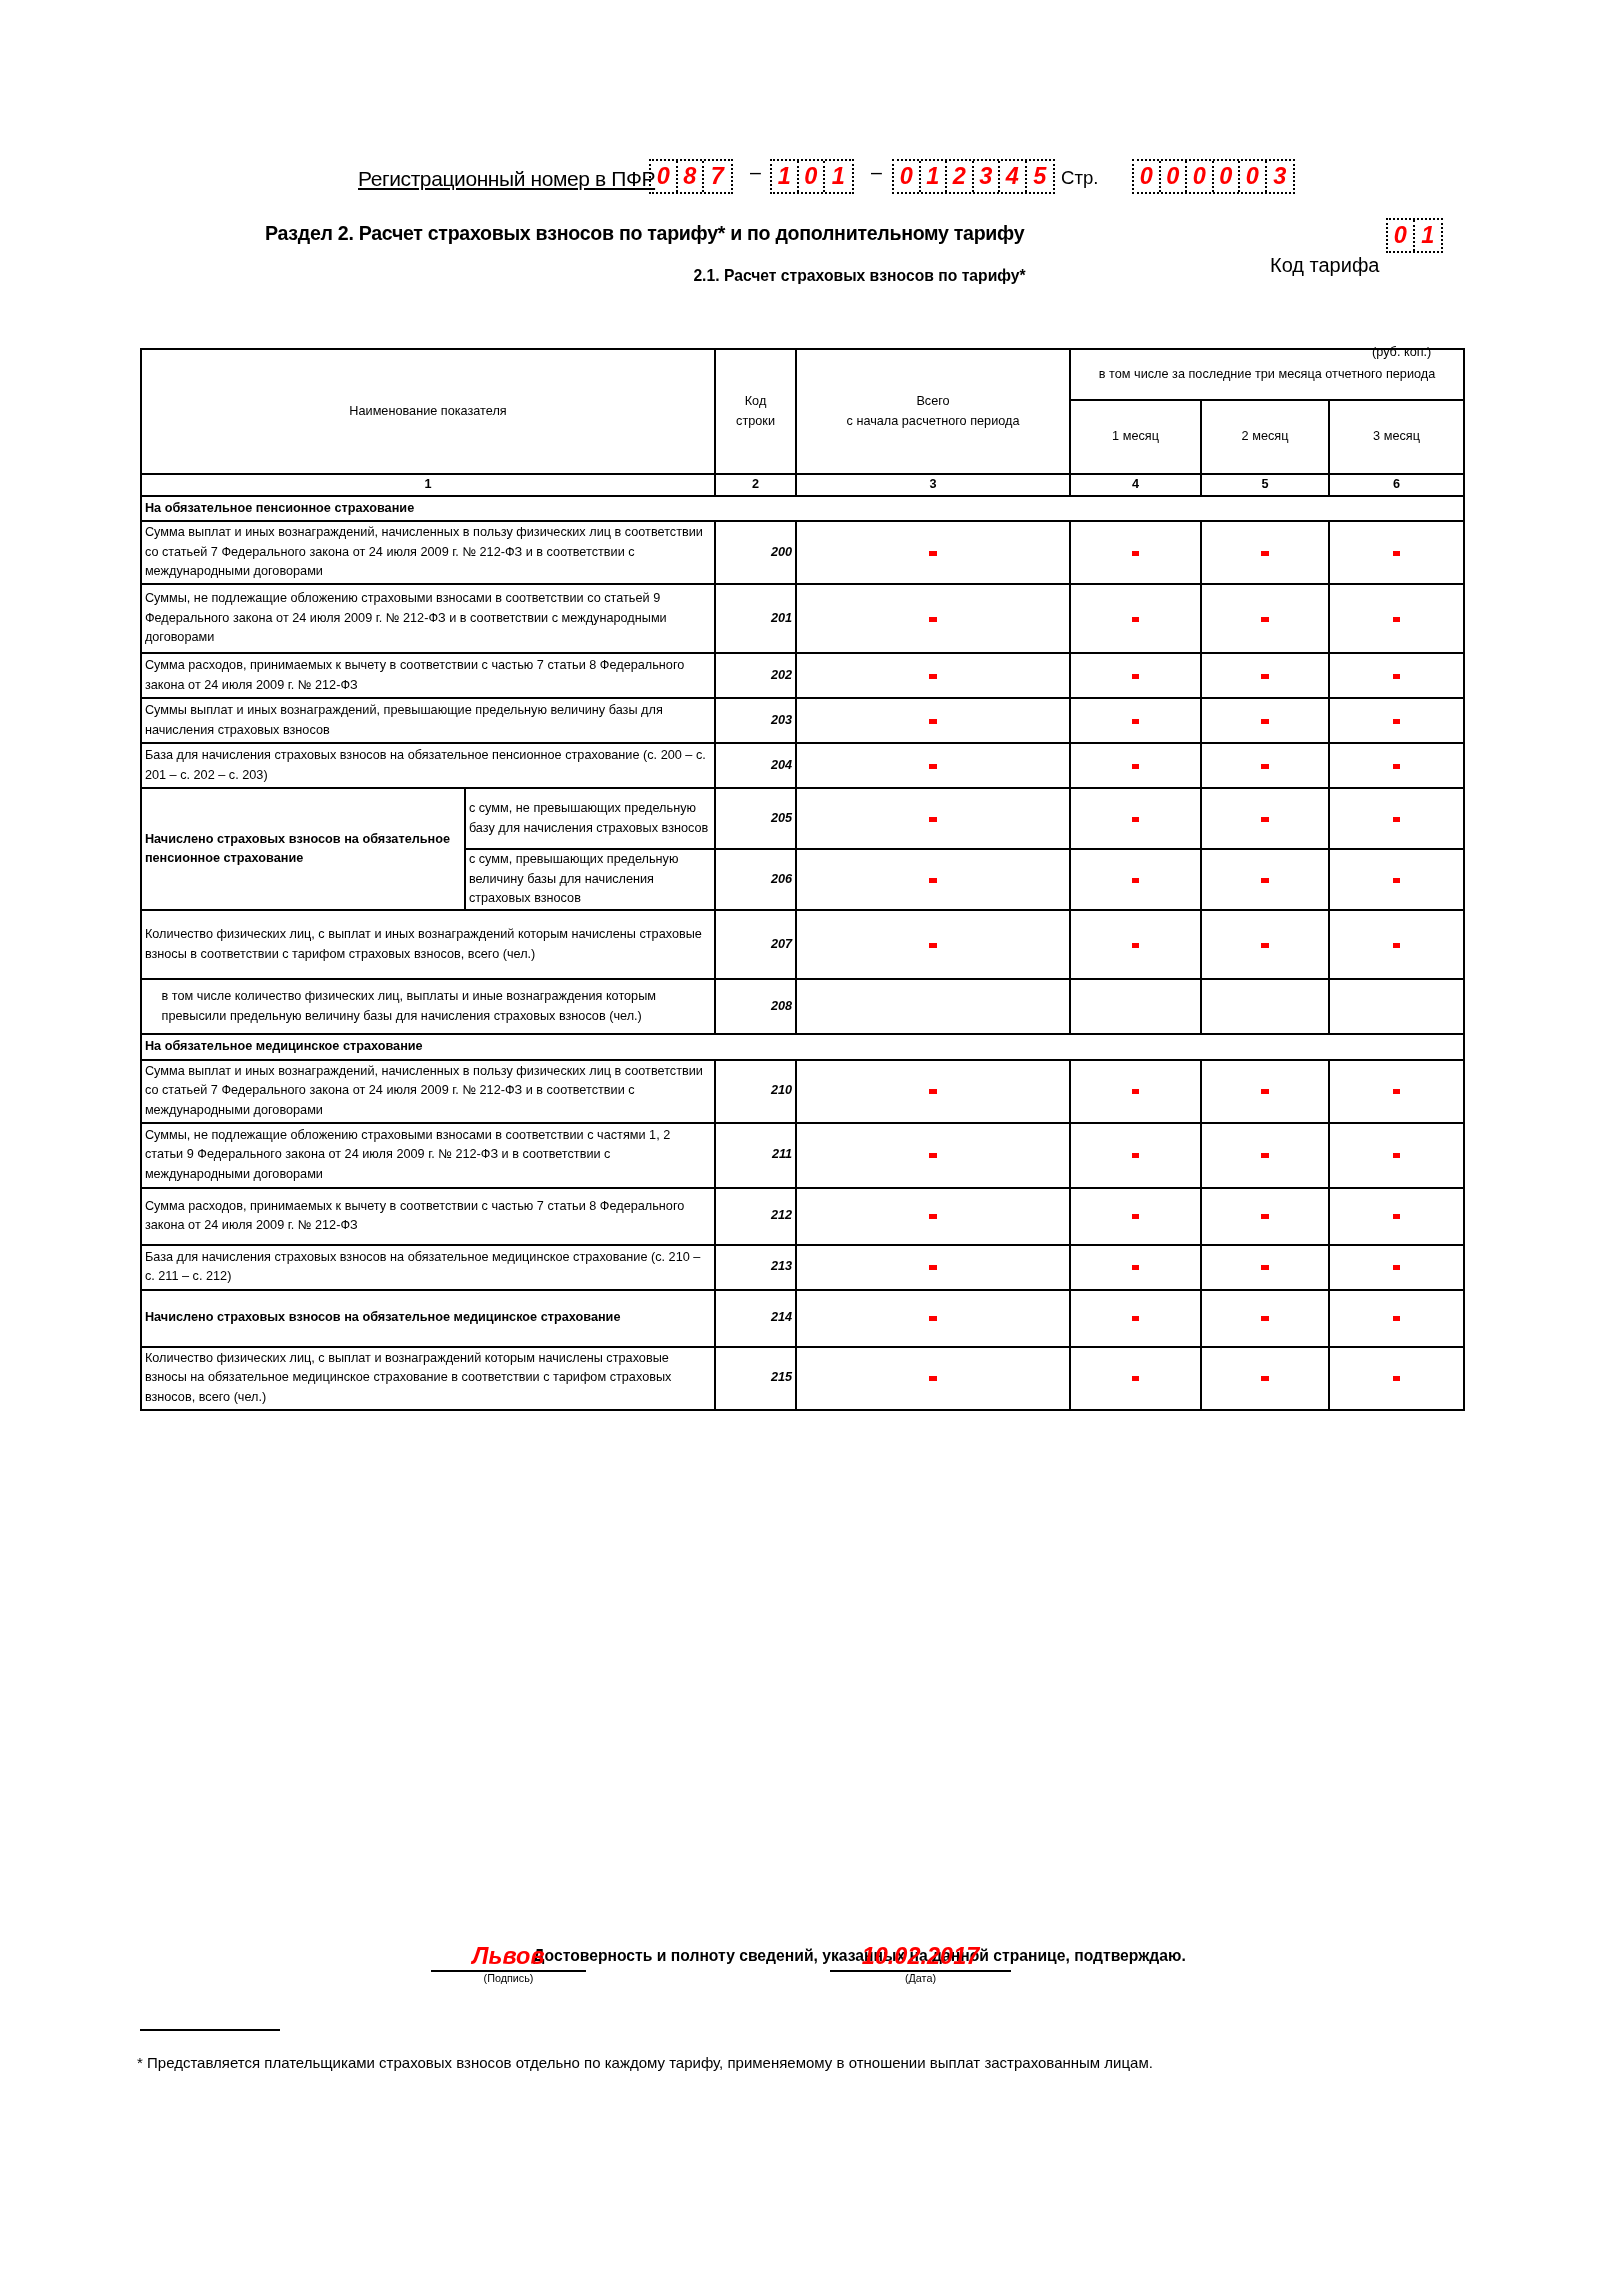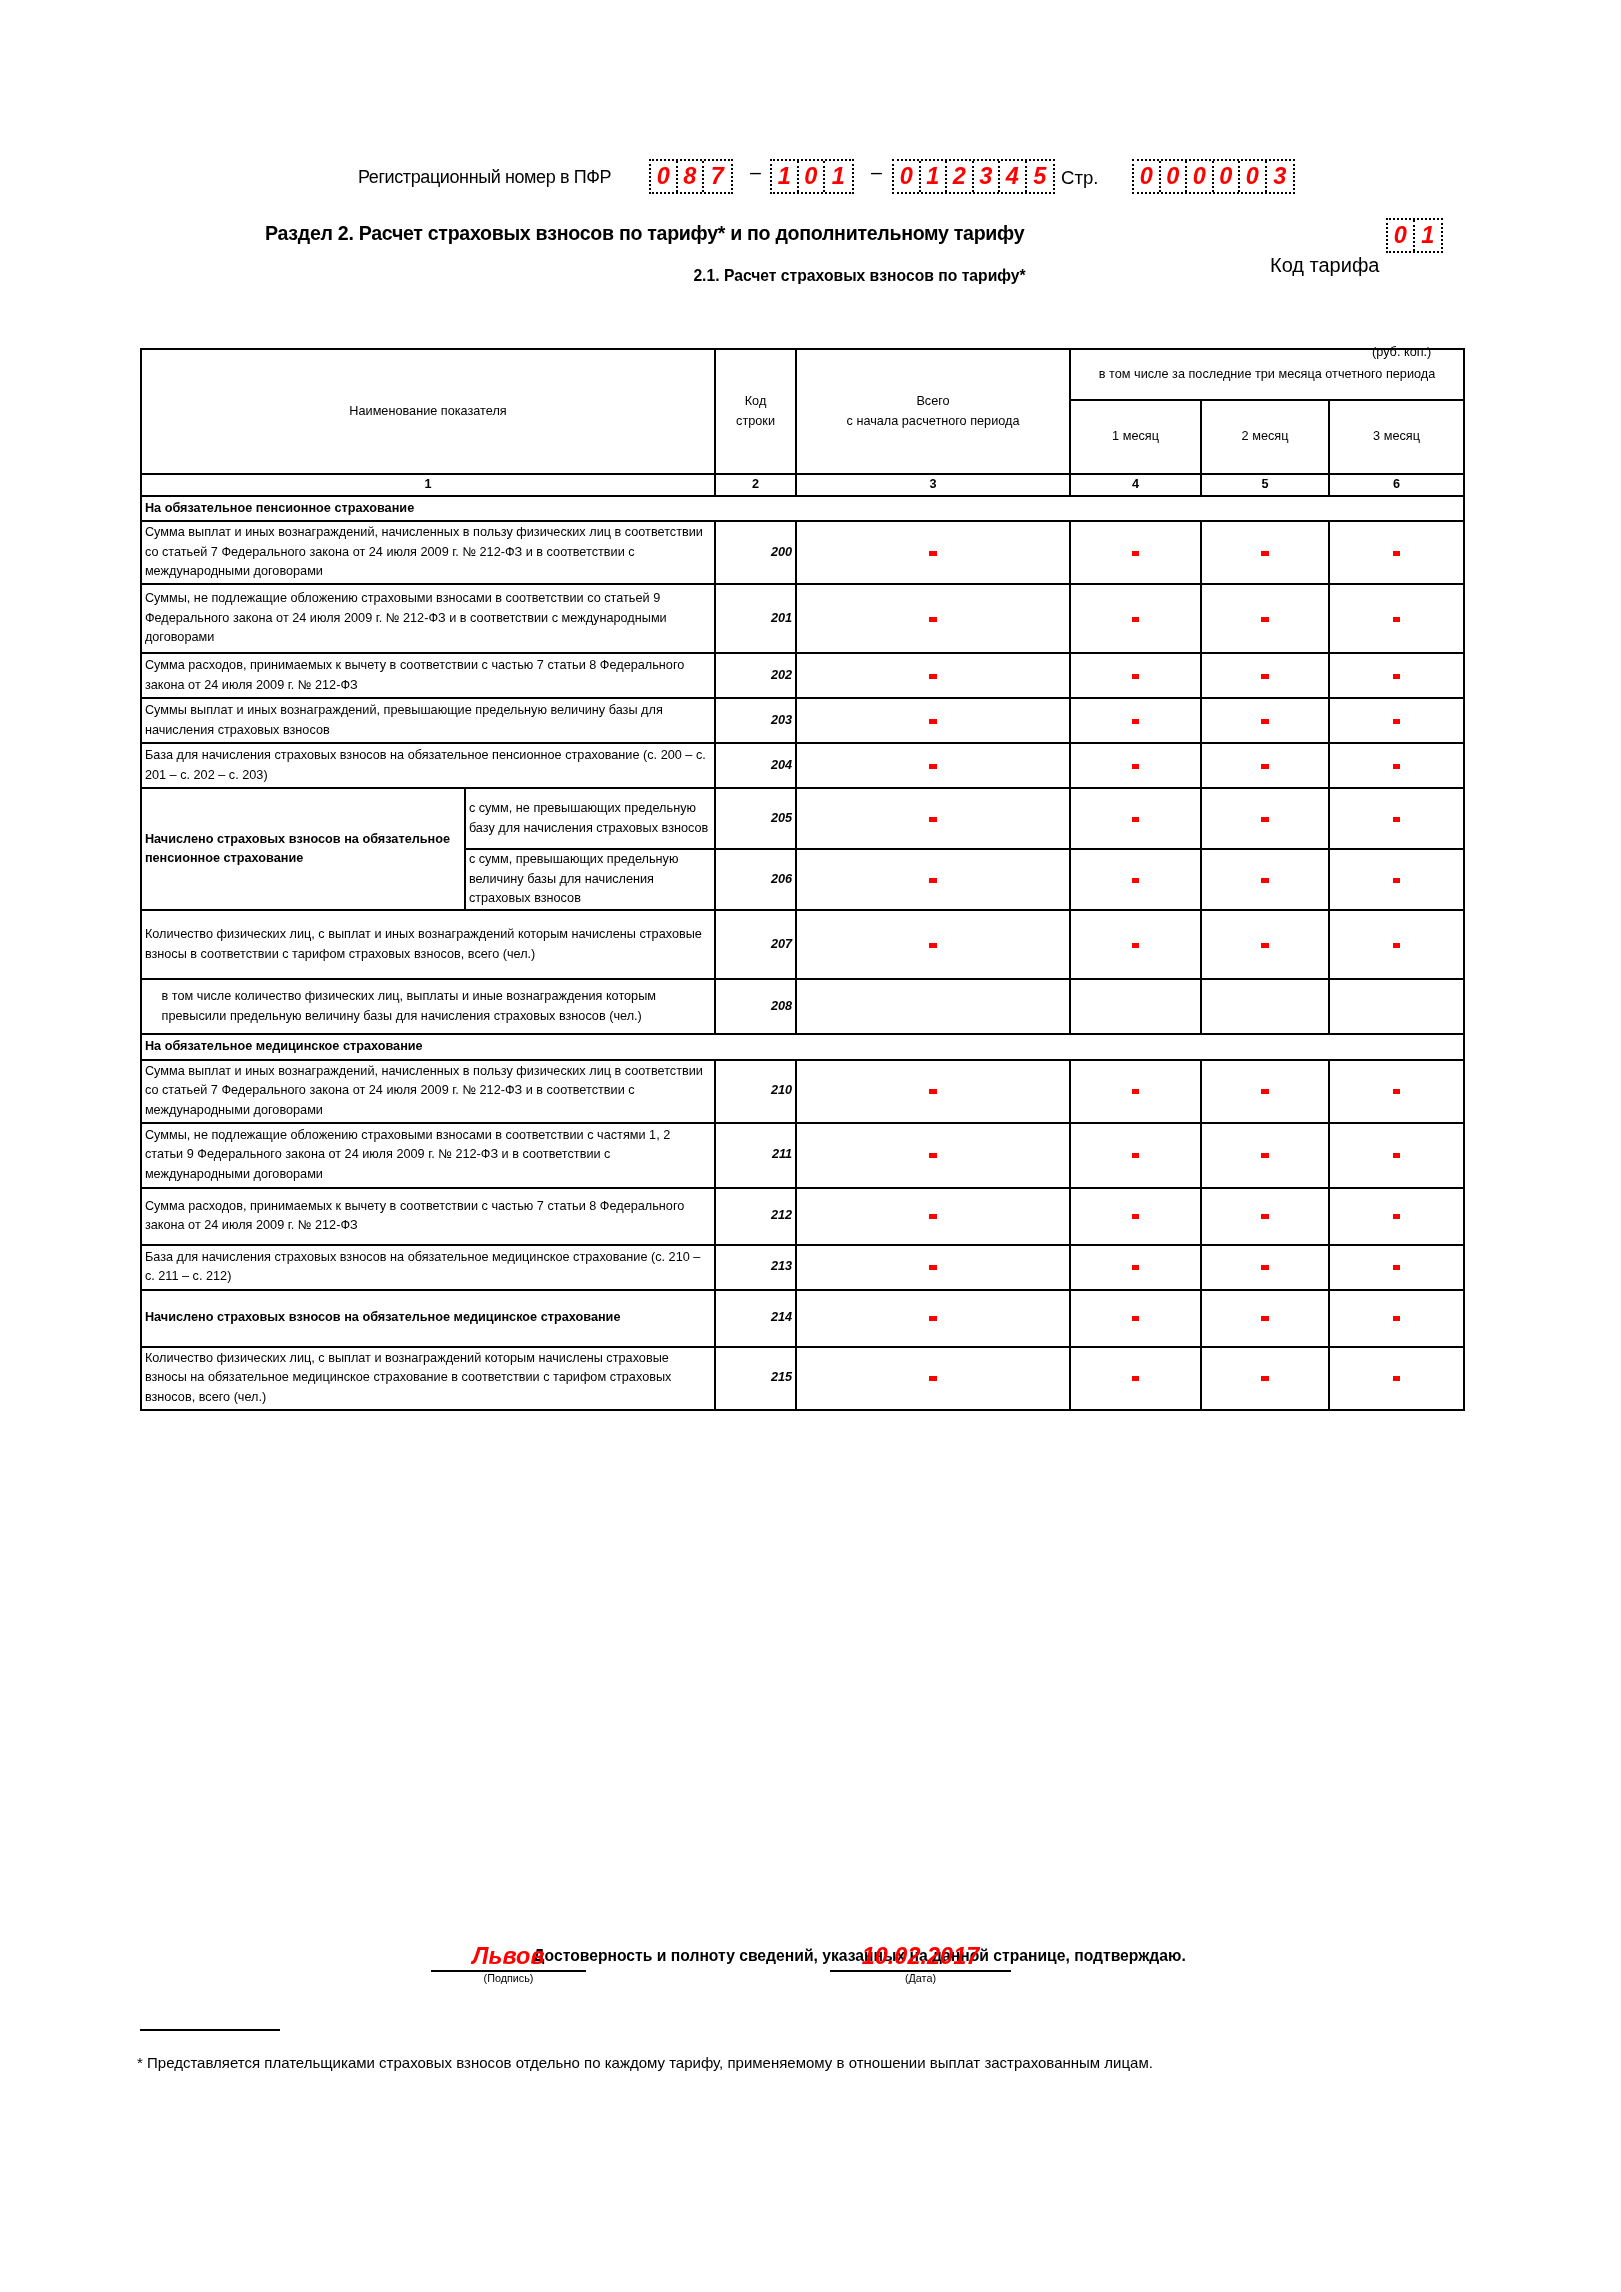"Регистрационный номер в ПФР" .reg-label { font-size: 18px -> 21px; text-decoration: none -> underline }
